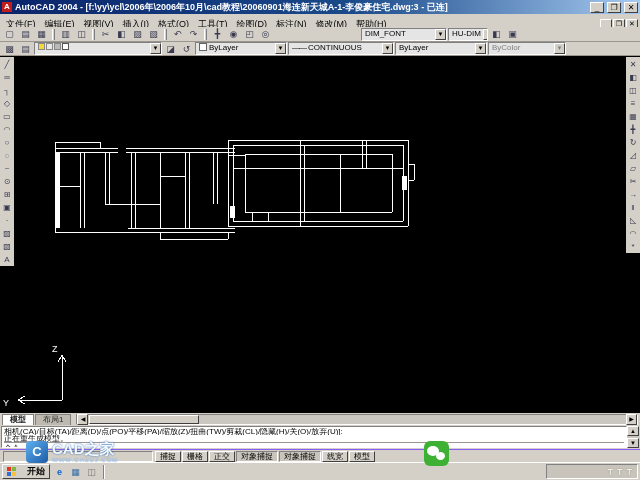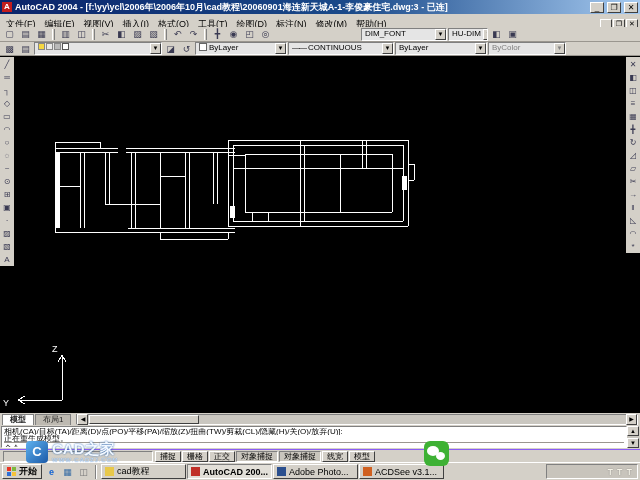"开始" .startbtn { gap: 3px -> 11px }
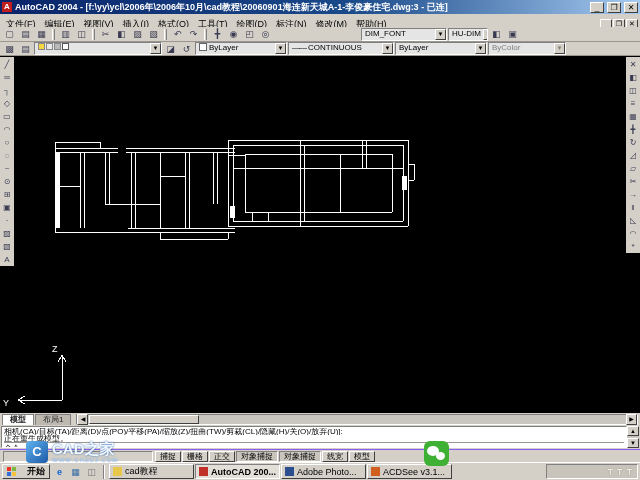"cad教程" div.icongroup { html: <div> <div> <span></span> <span>cad教程</span> </div> <div> <span></span> <span>AutoCAD 200...</span> </div> <div> <span></span> <span>Adobe Photo...</span> </div> <div> <span></span> <span>ACDSee v3.1...</span> </div> </div> -> none }
